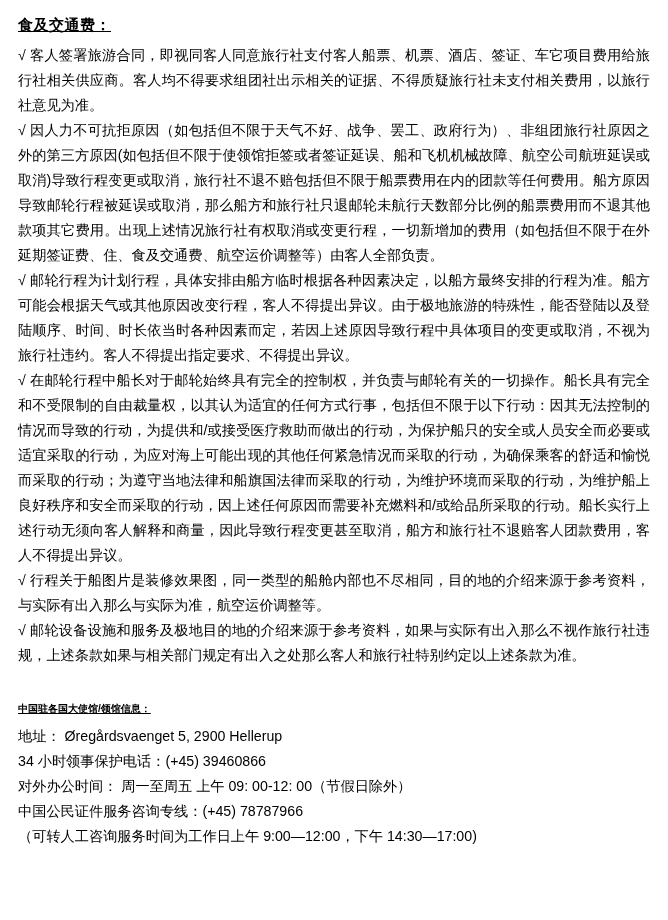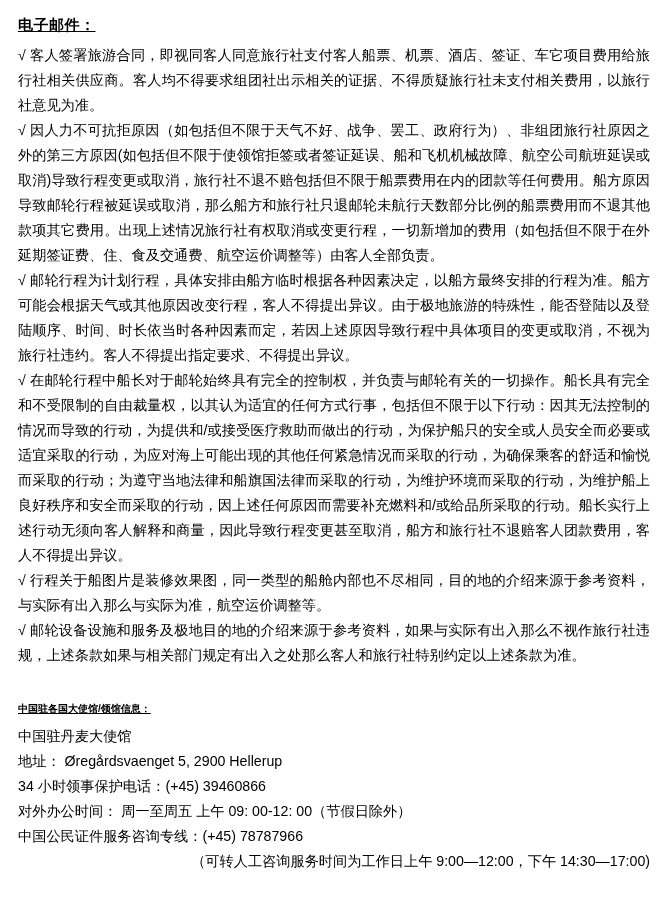"电子邮件：" div.section-title { text: 电子邮件 -> 食及交通费 }
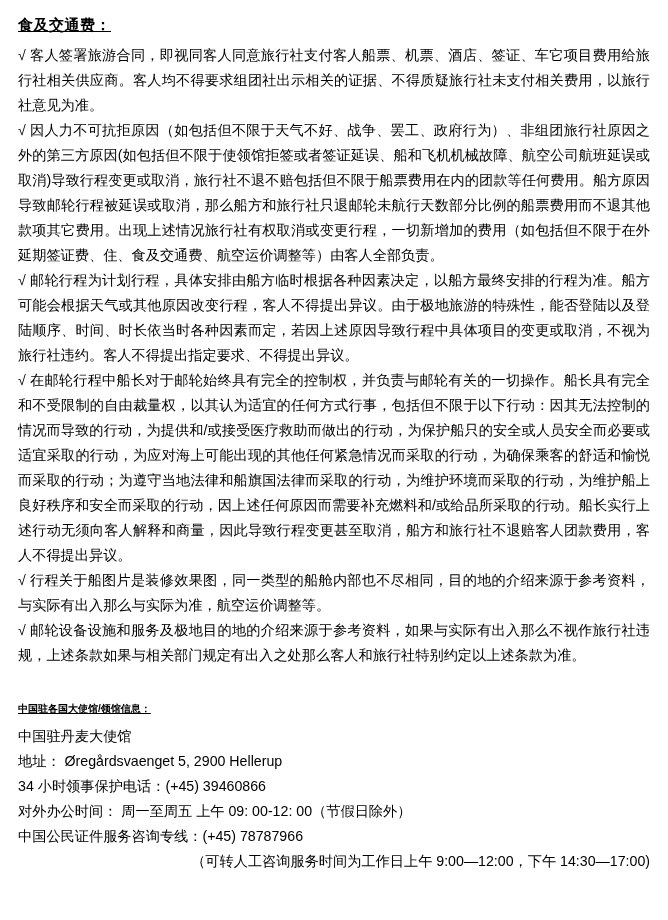"中国驻丹麦大使馆" p.emb-name { html: <p>中国驻丹麦大使馆</p> -> none }
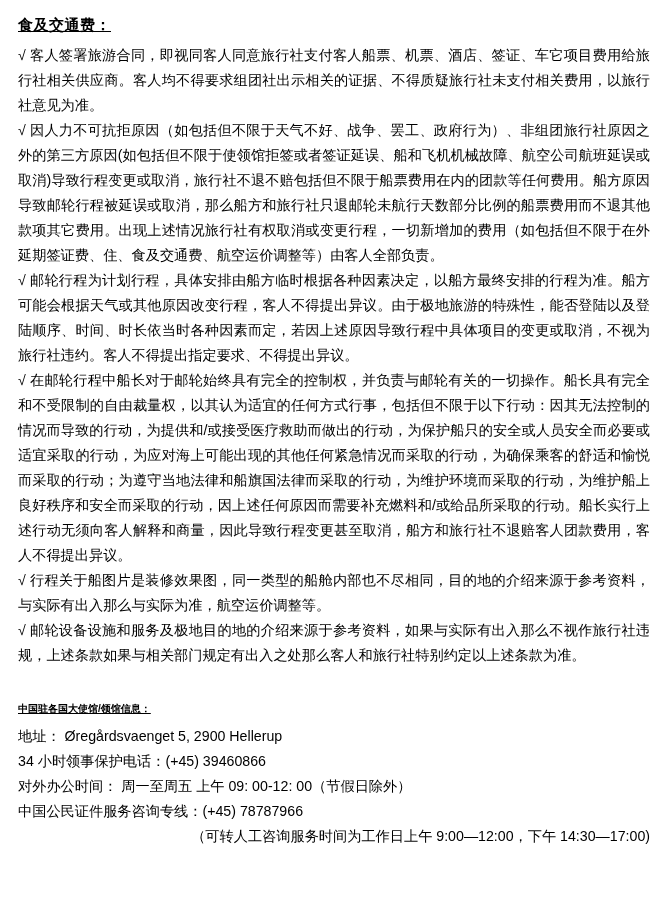"（可转人工咨询服务时间为工作日上午 9:00—12:00，下午" .indent-note { text-align: right -> none }
